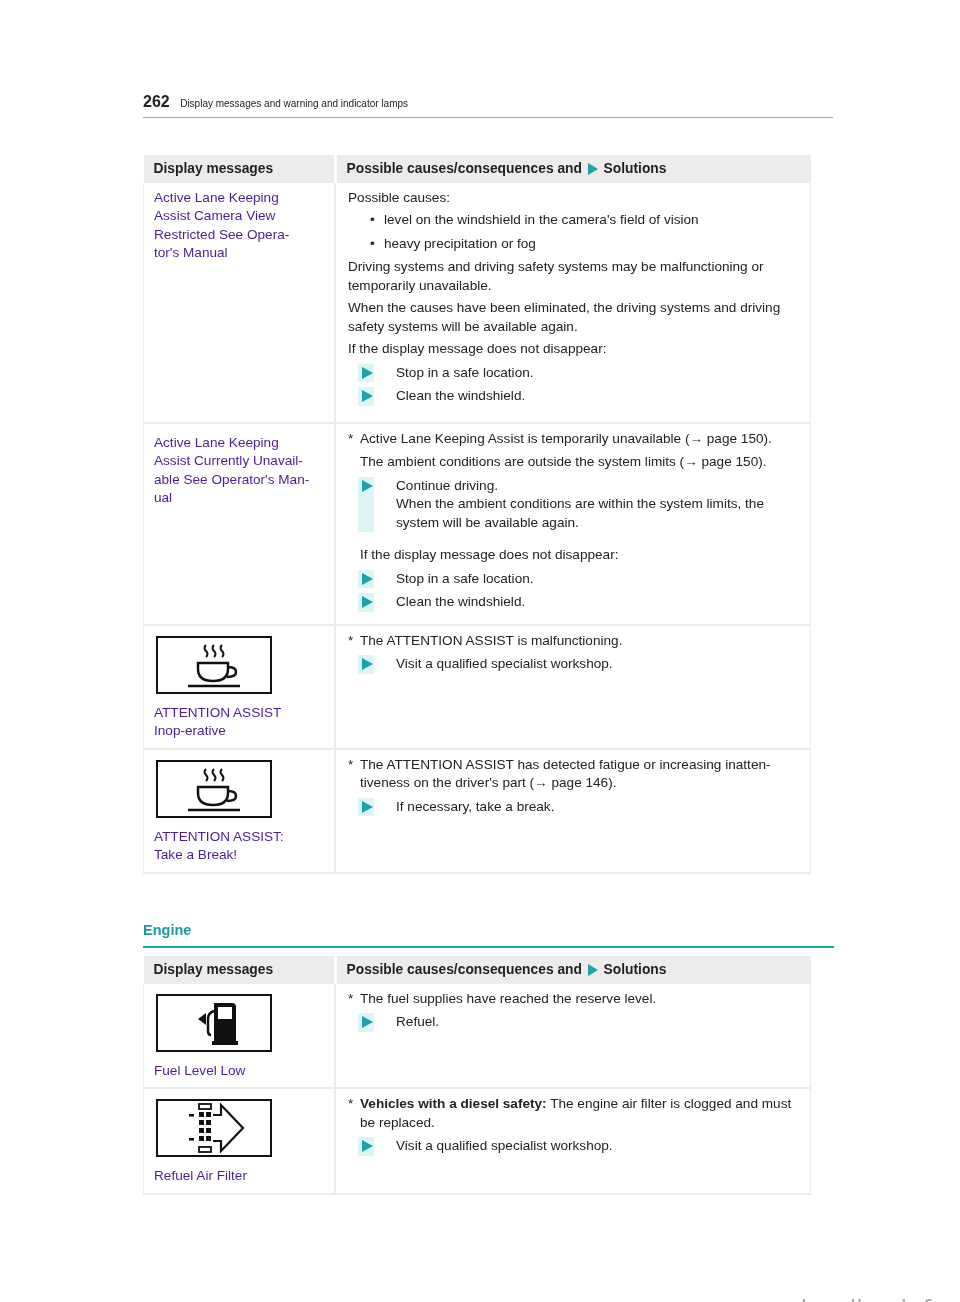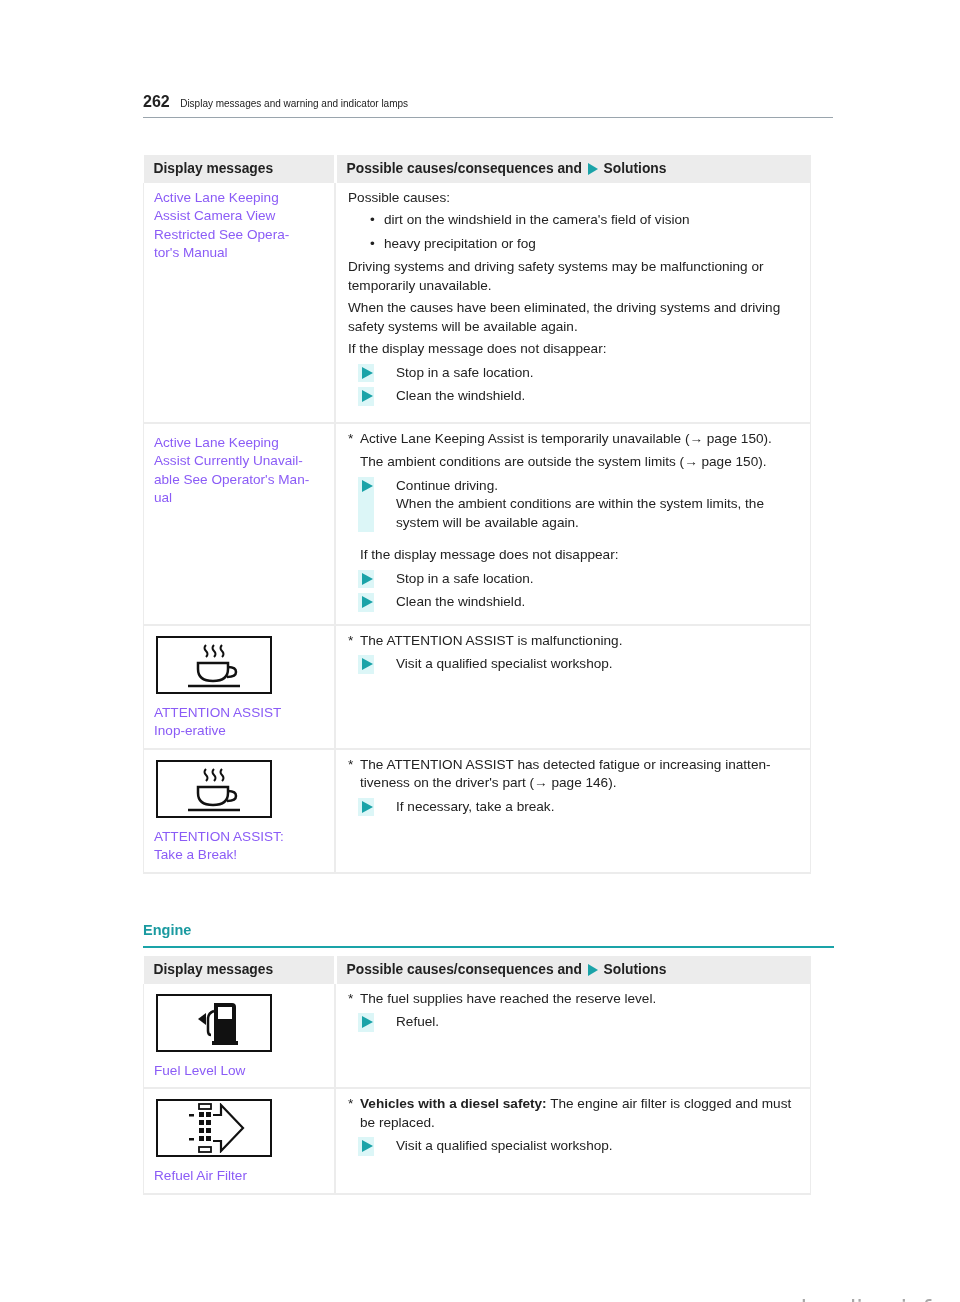"Active Lane Keeping Assist Camera" .msgtxt { color: #8b5cf6 -> #4c1d95 }
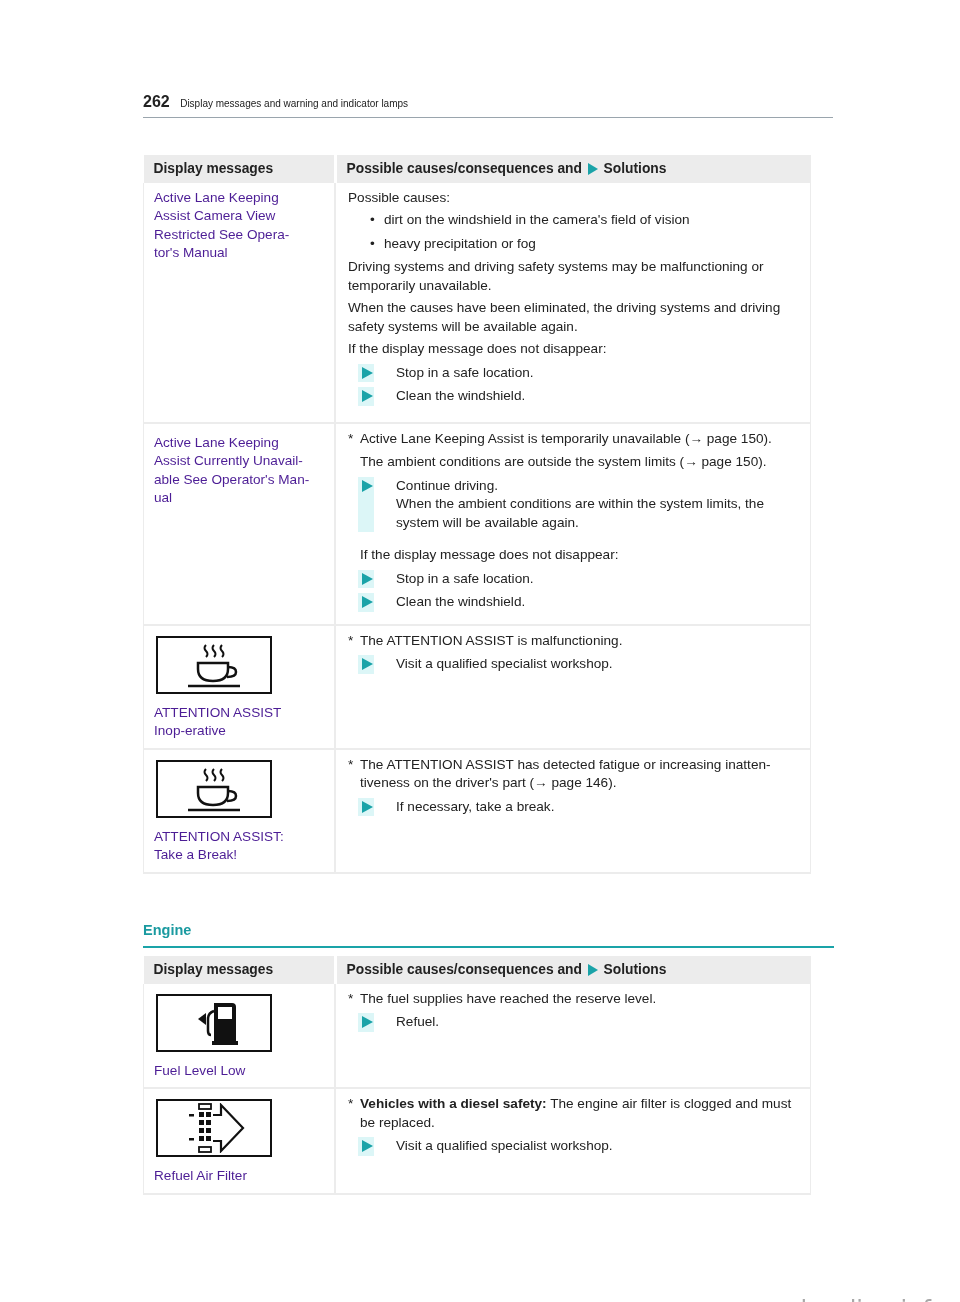"dirt on the windshield in" li { text: dirt -> level }
